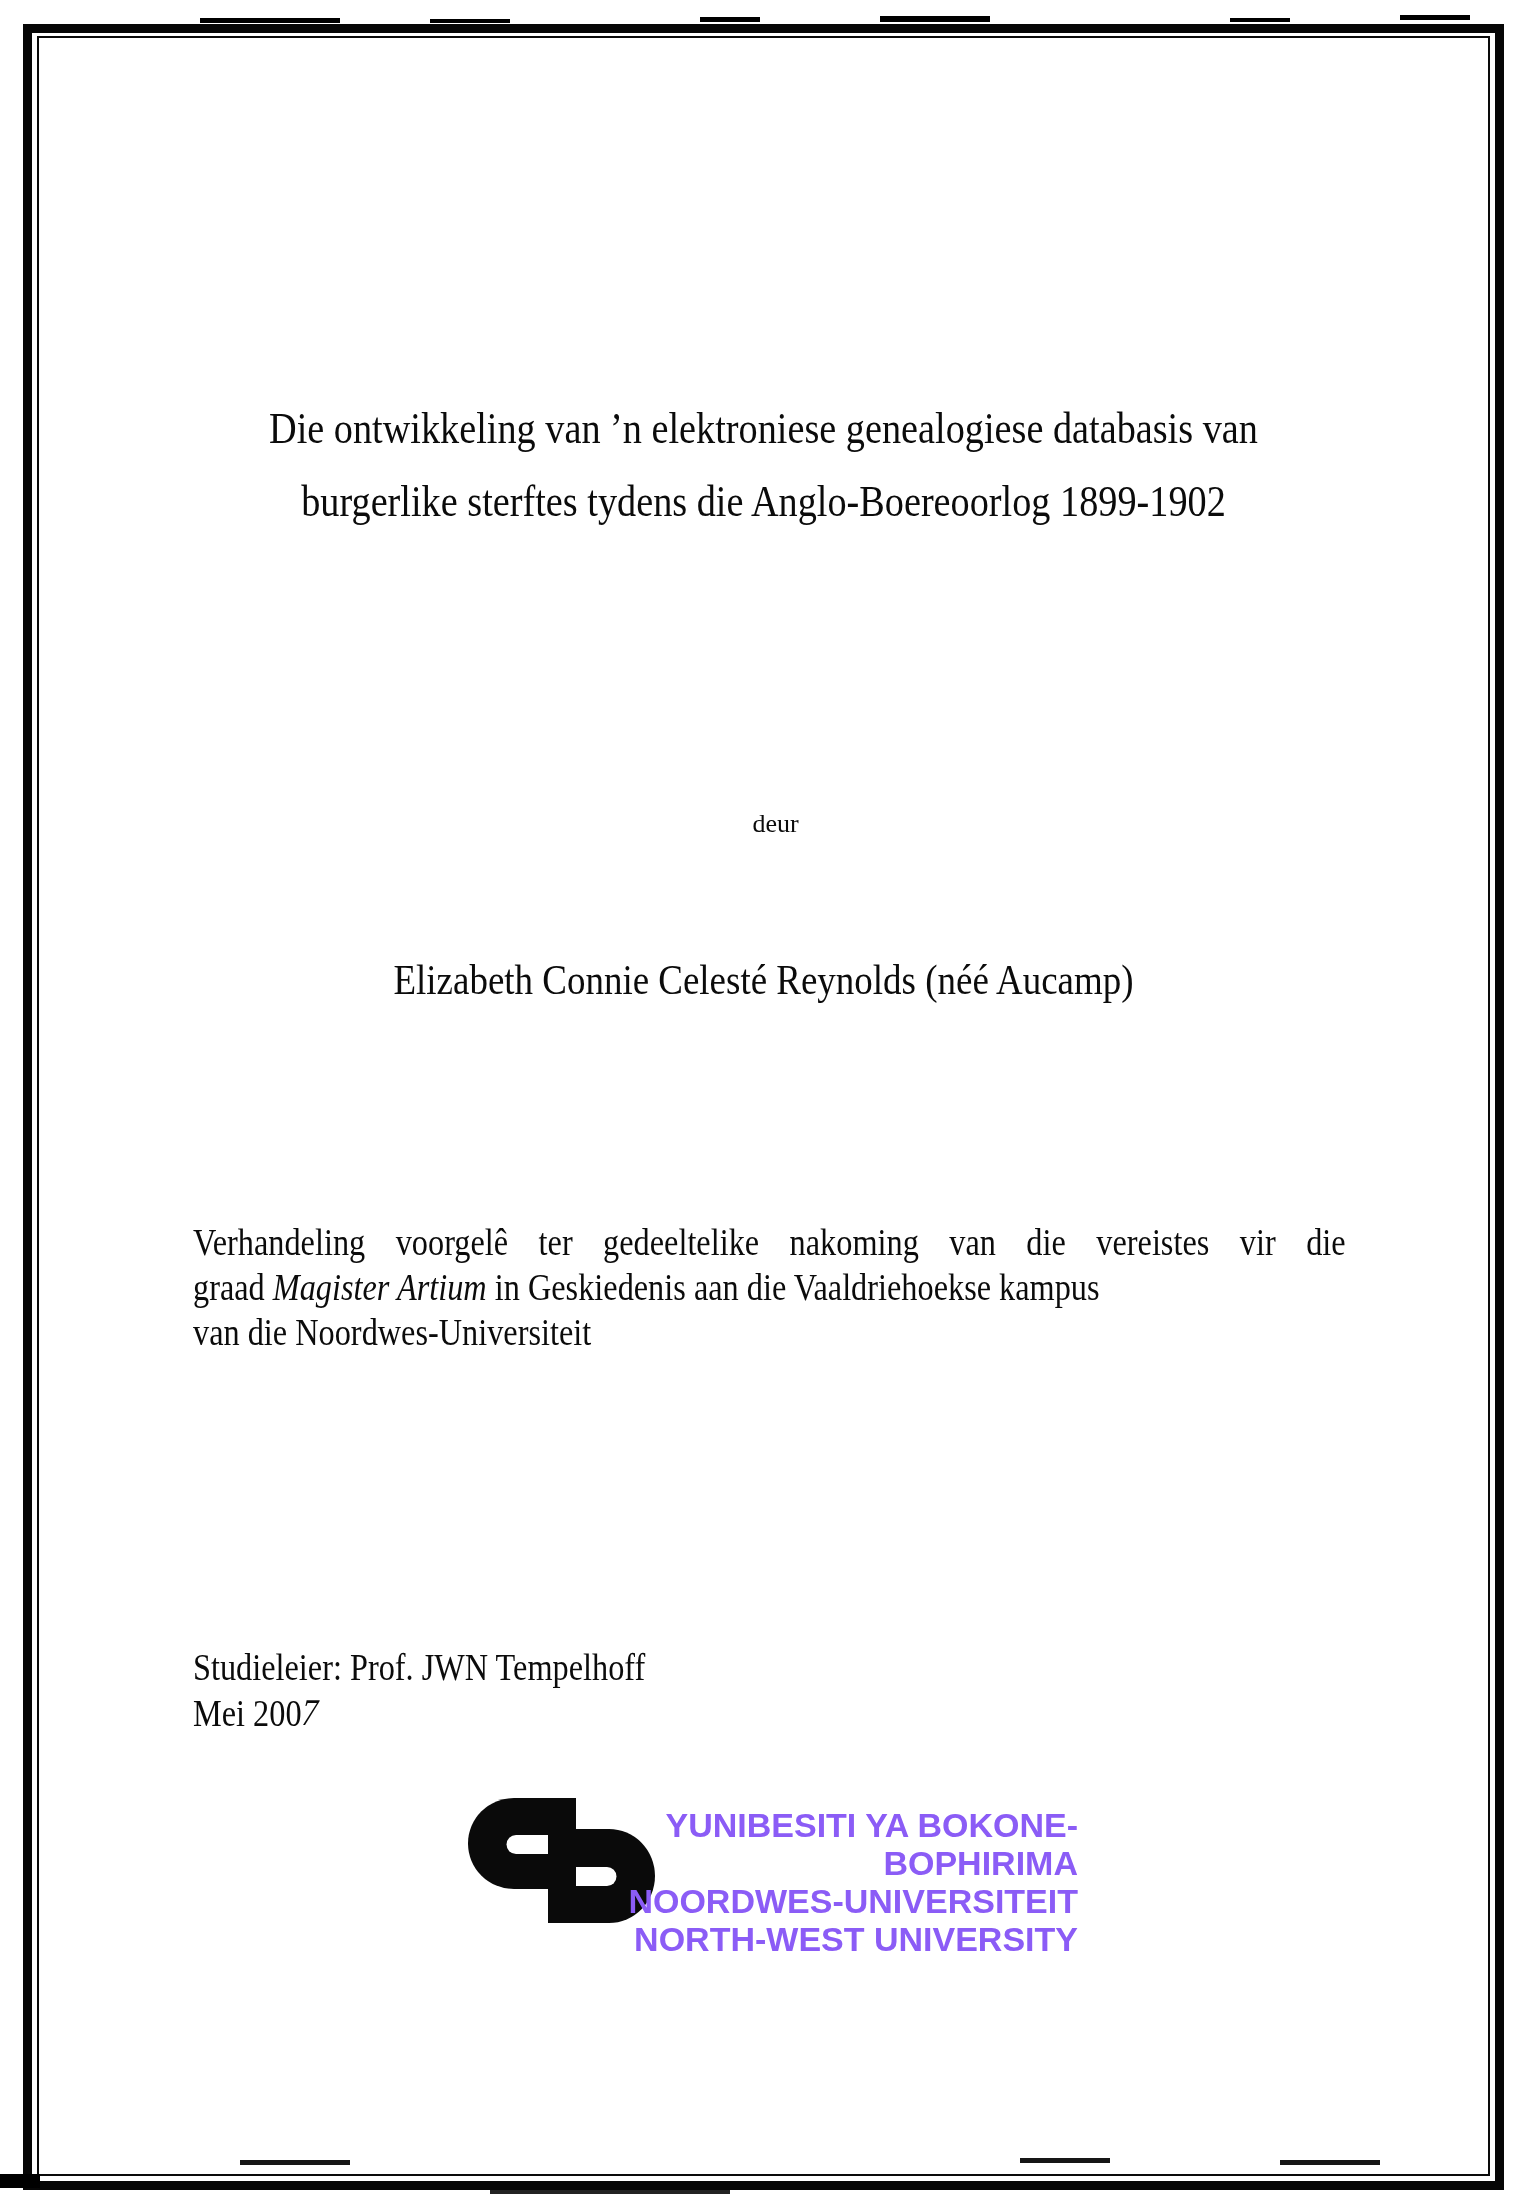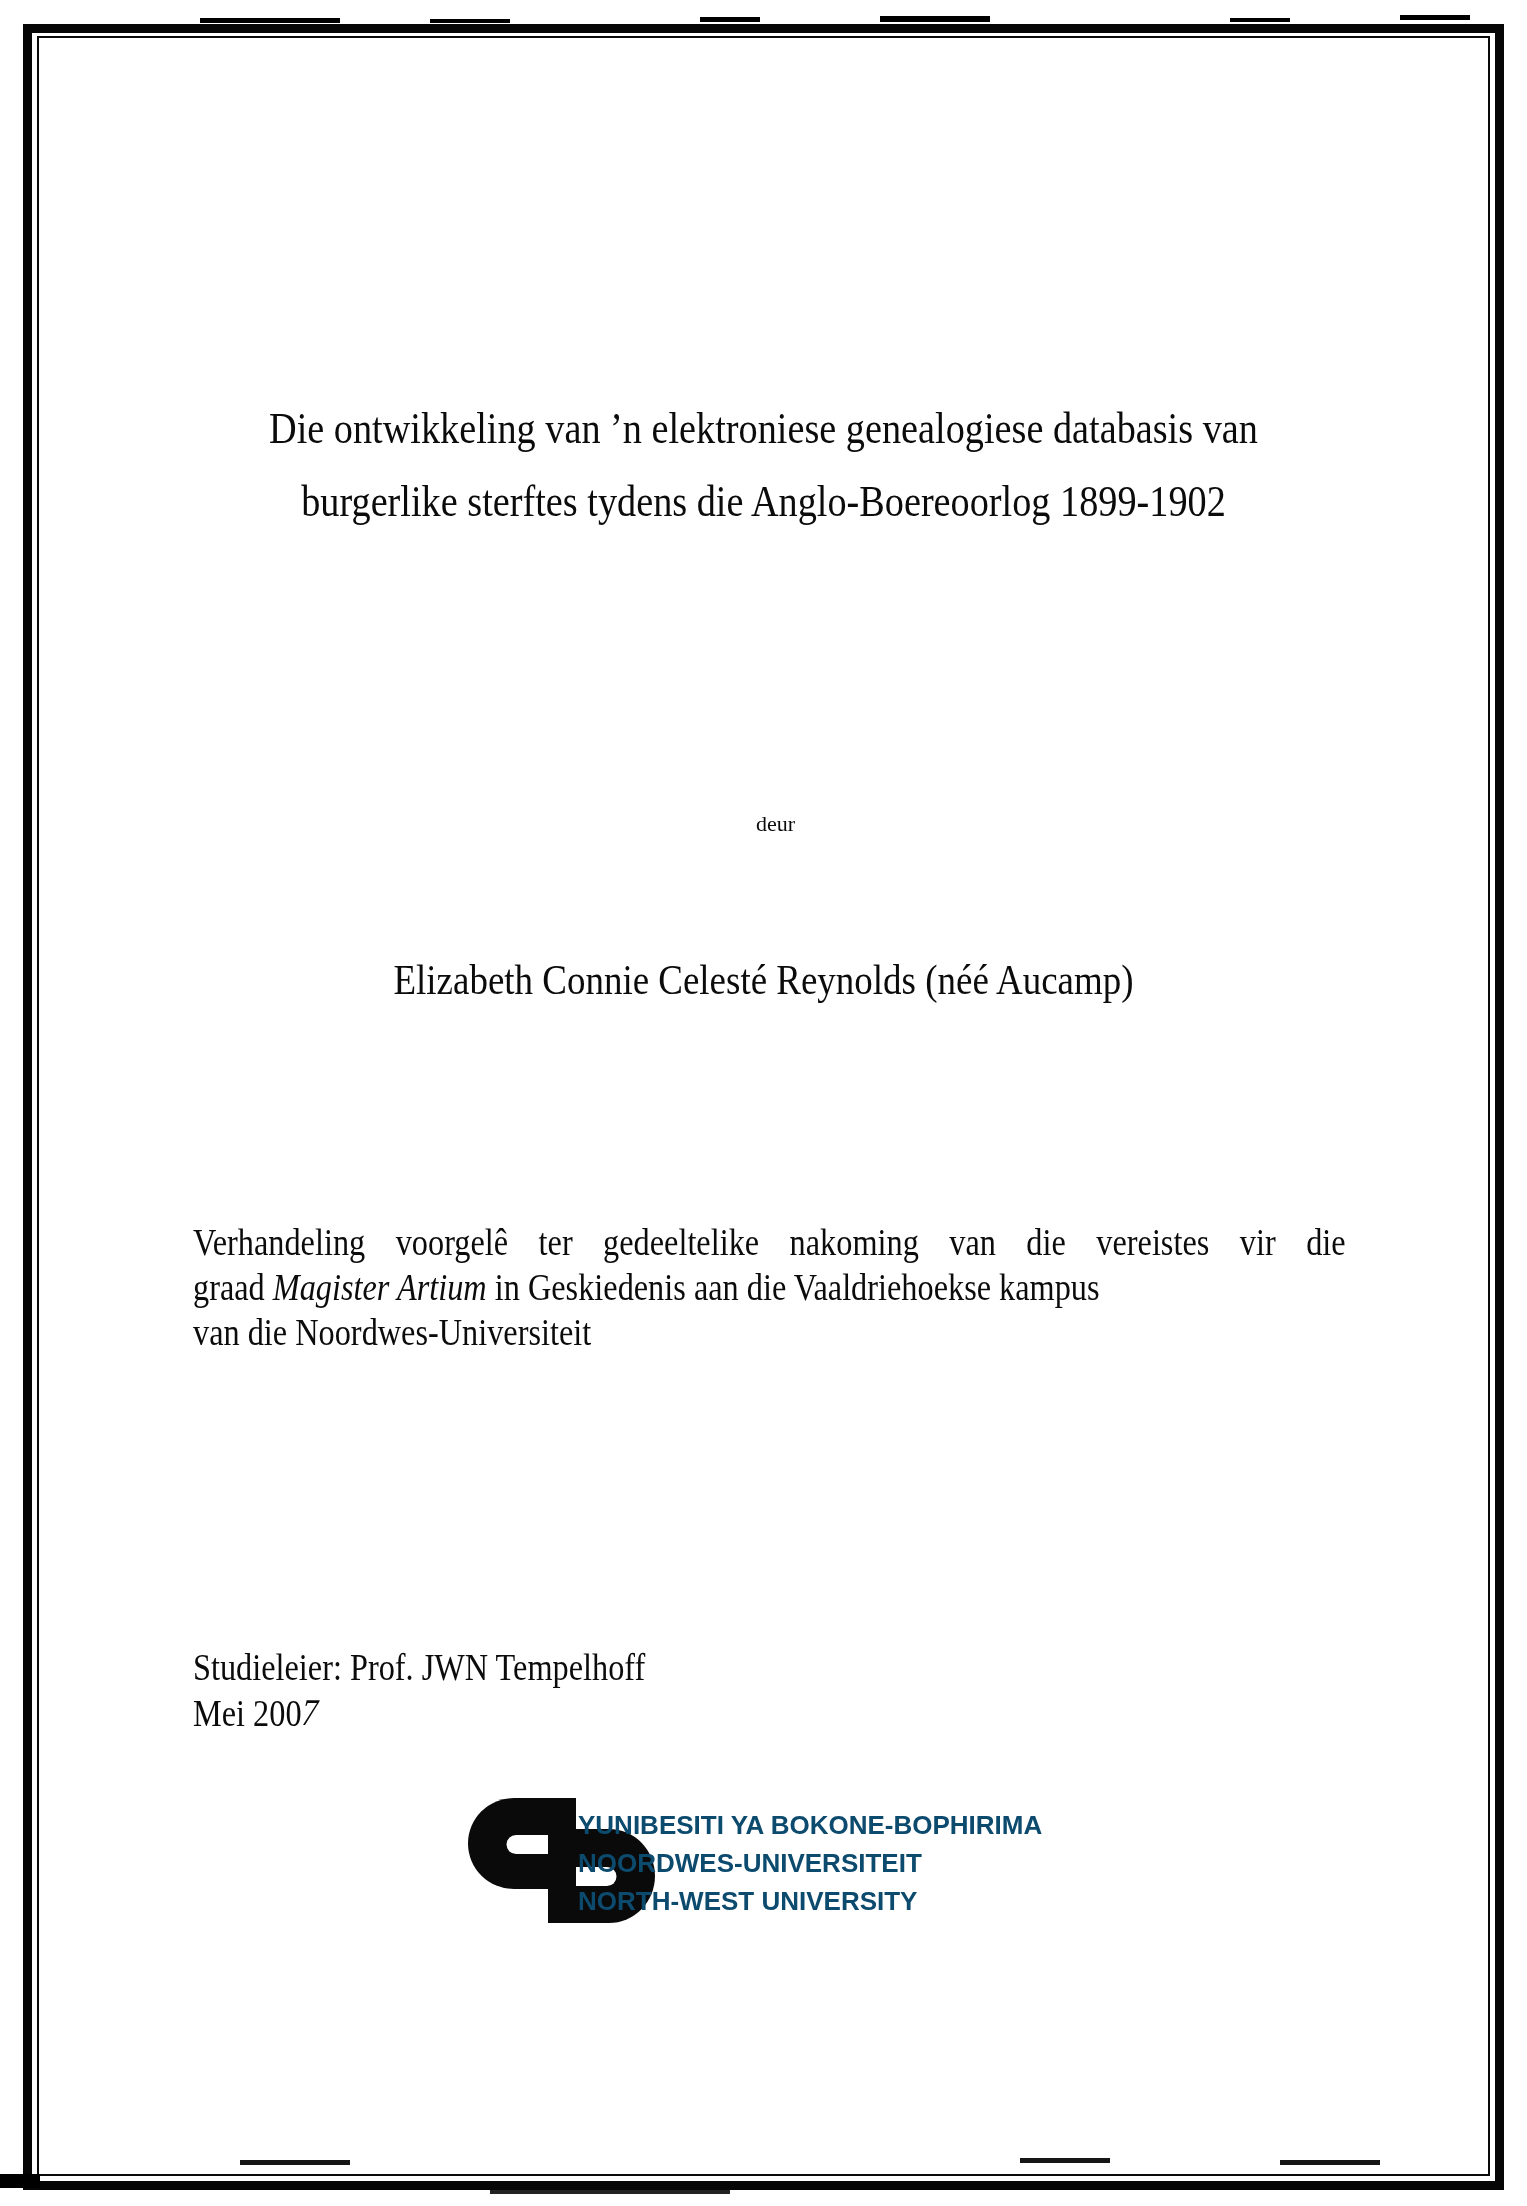"deur" .byline { font-size: 22px -> 26px }
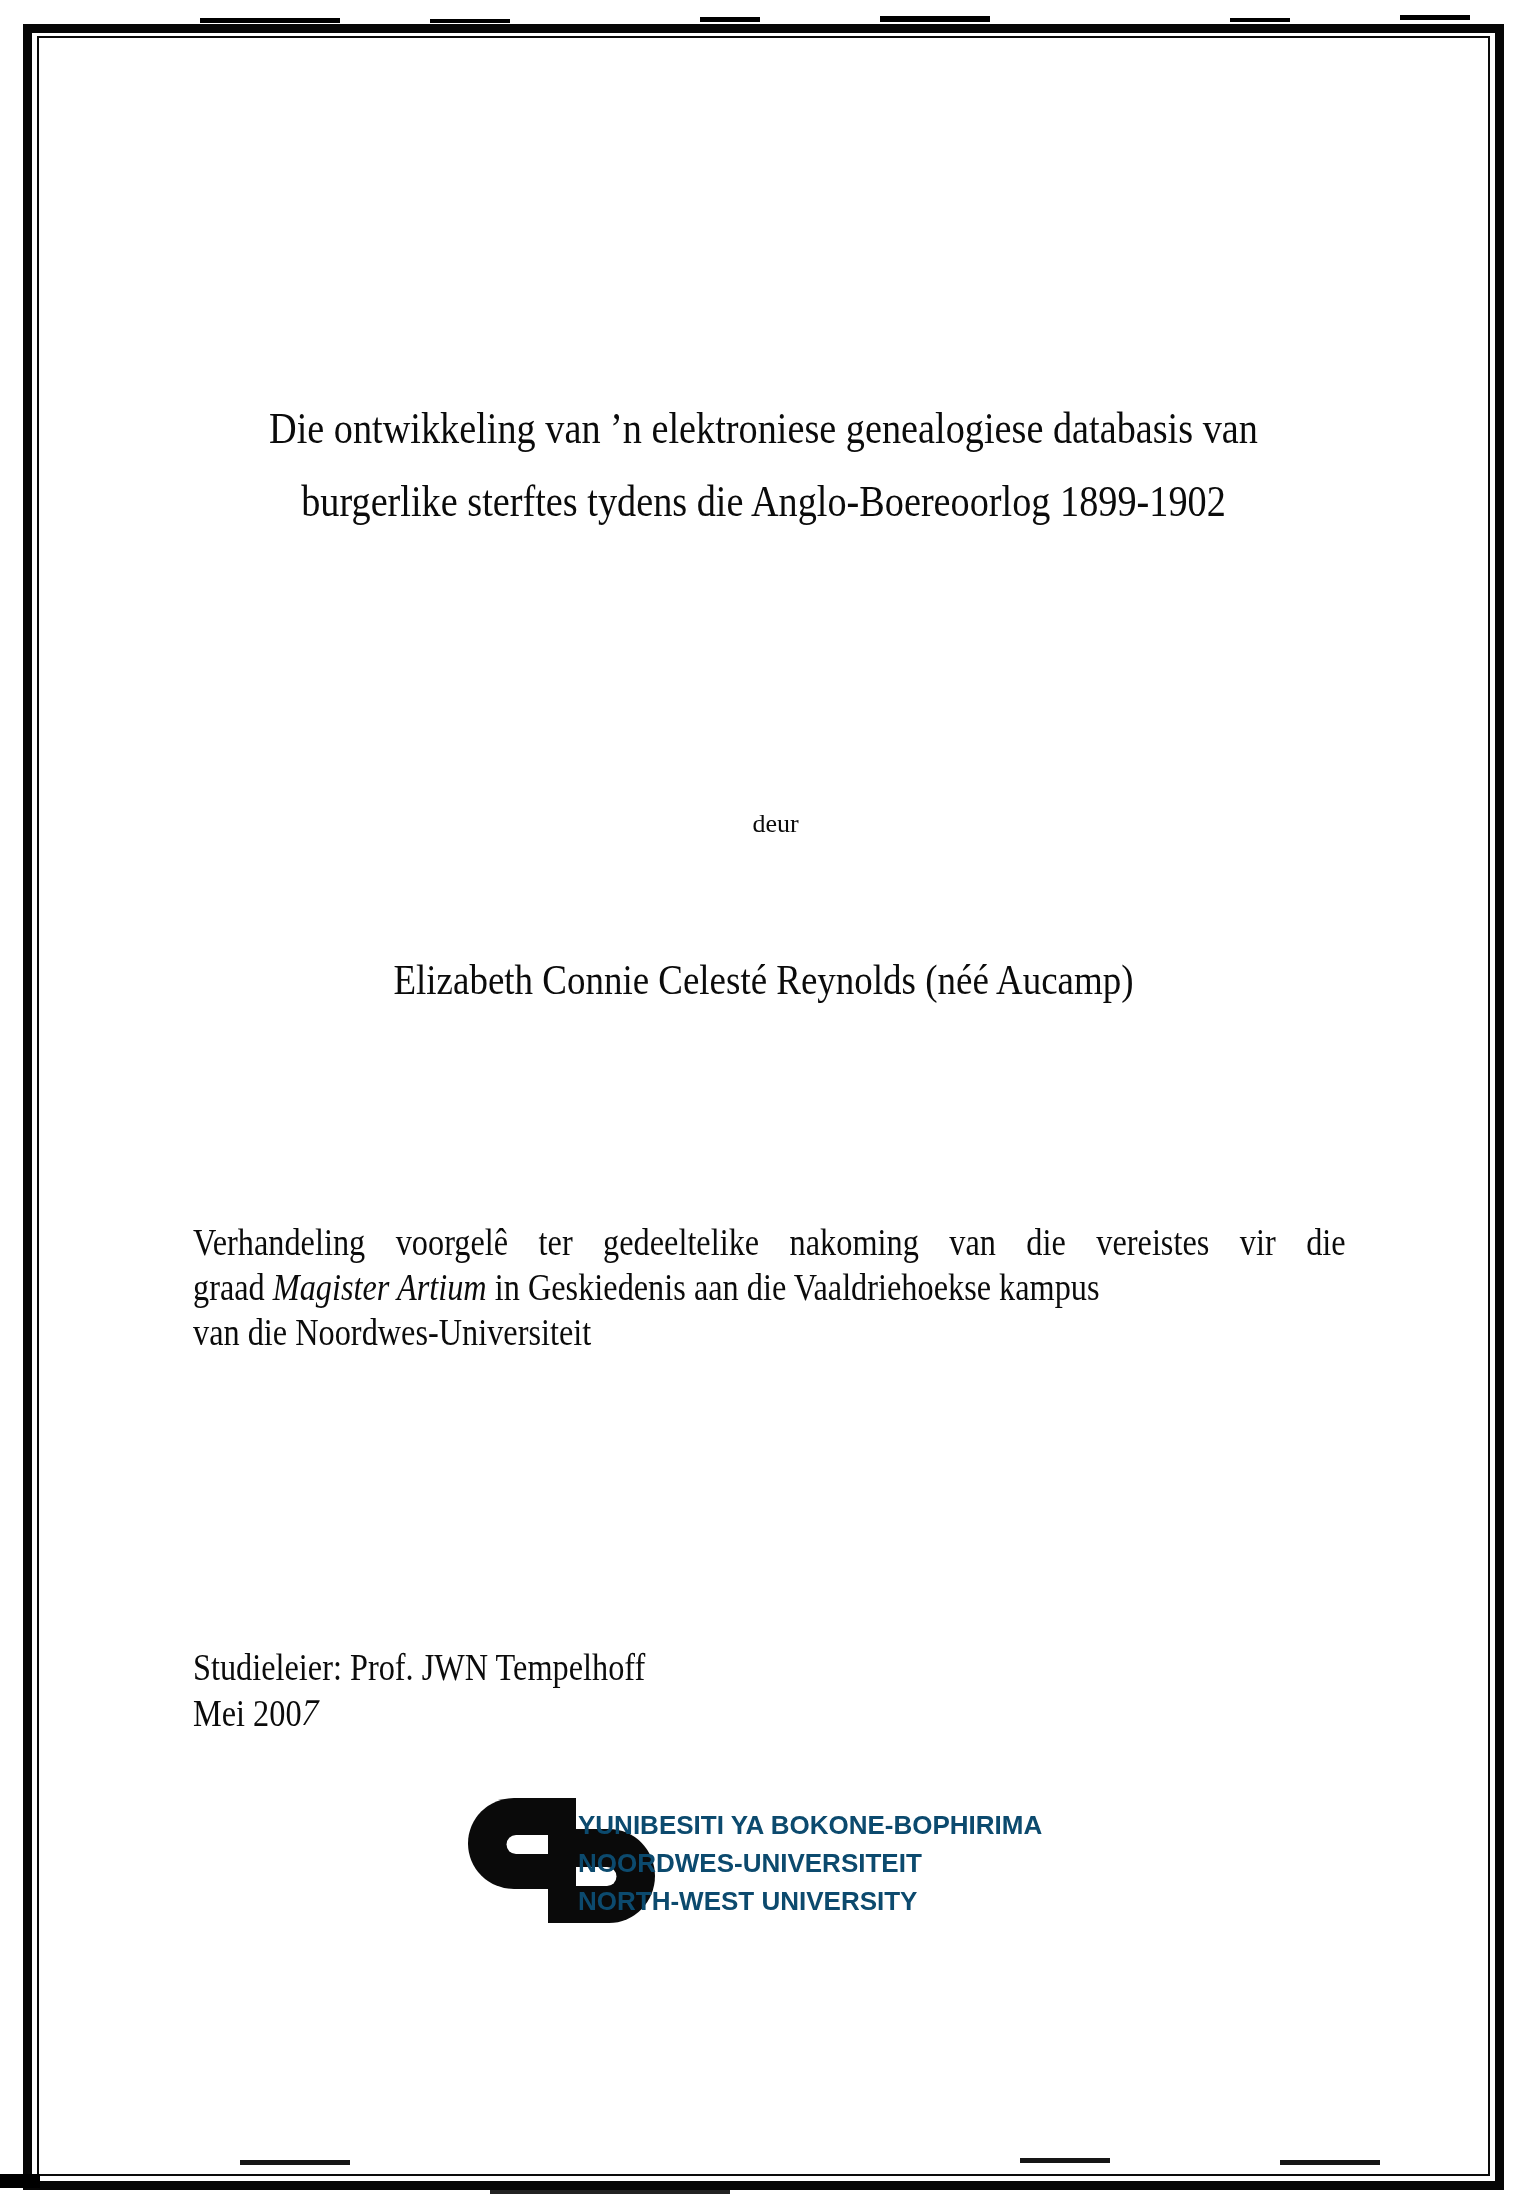"YUNIBESITI YA BOKONE-BOPHIRIMA" .logo-text { color: #0c4a6e -> #8b5cf6; font-size: 26px -> 34px; text-align: left -> right }
